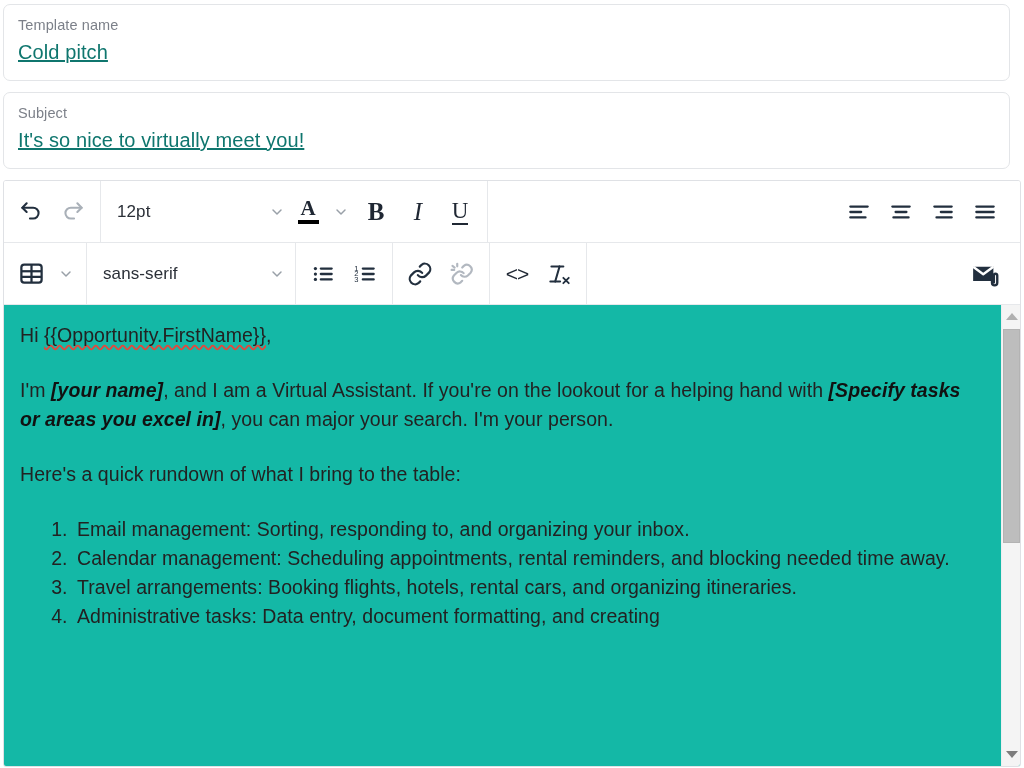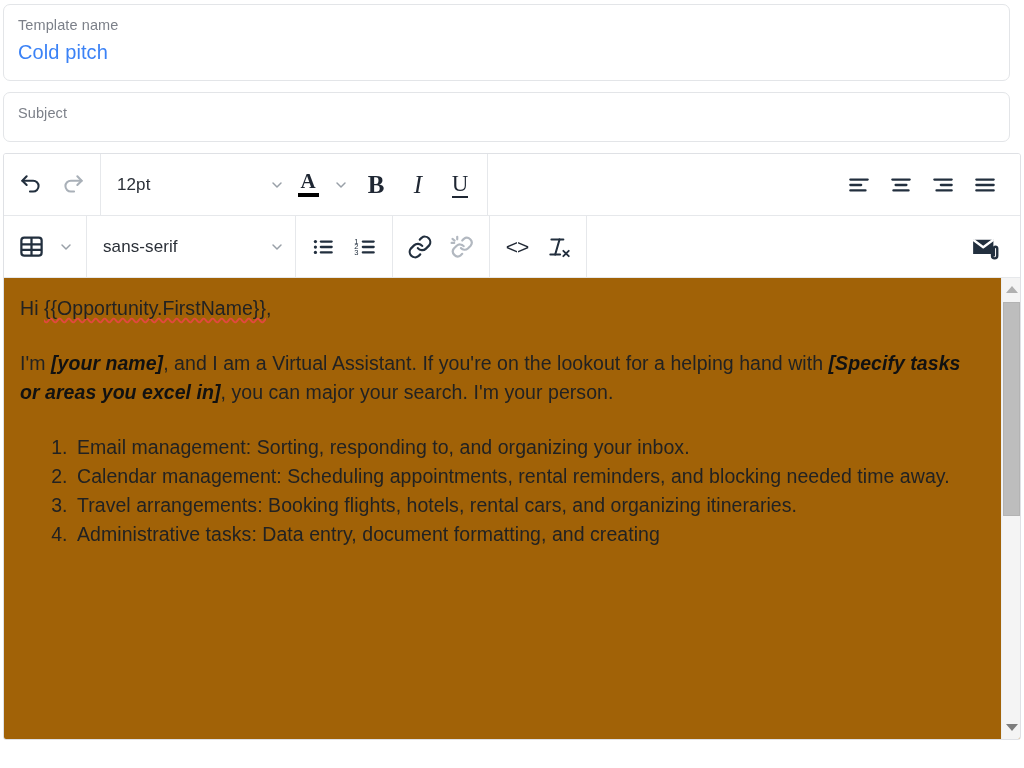"Cold pitch" .field-value { color: #3b82f6 -> #0f766e; text-decoration: none -> underline }
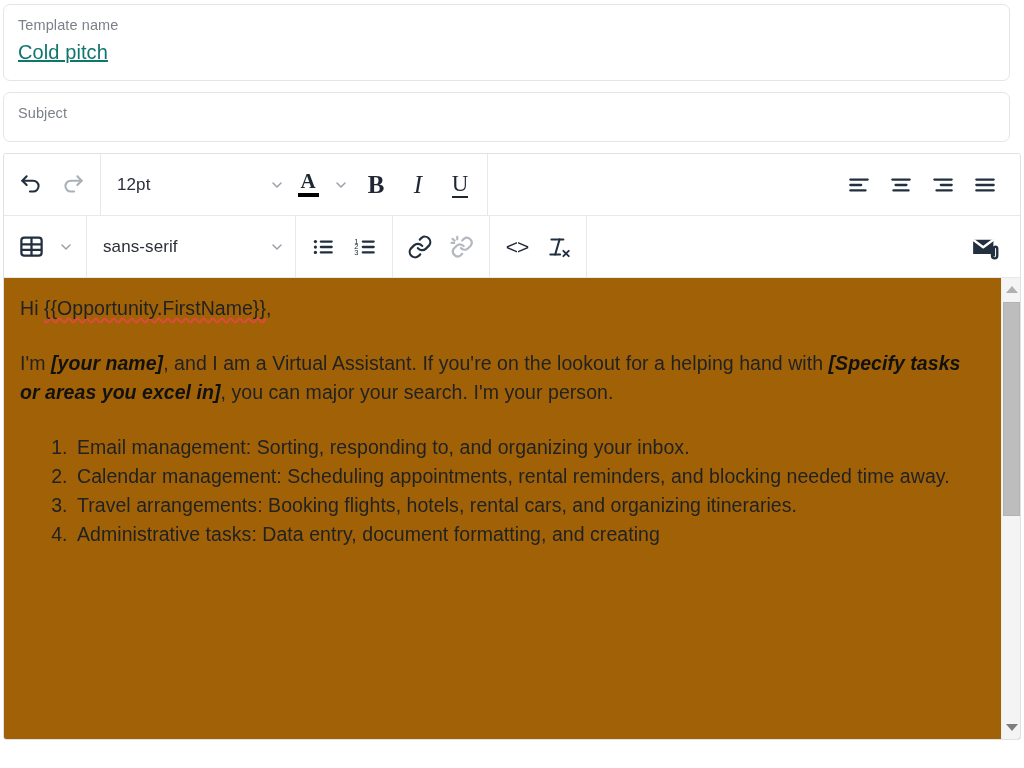"It's so nice to virtually" div.field-value { html: none -> <div>It's so nice to virtually meet you!</div> }
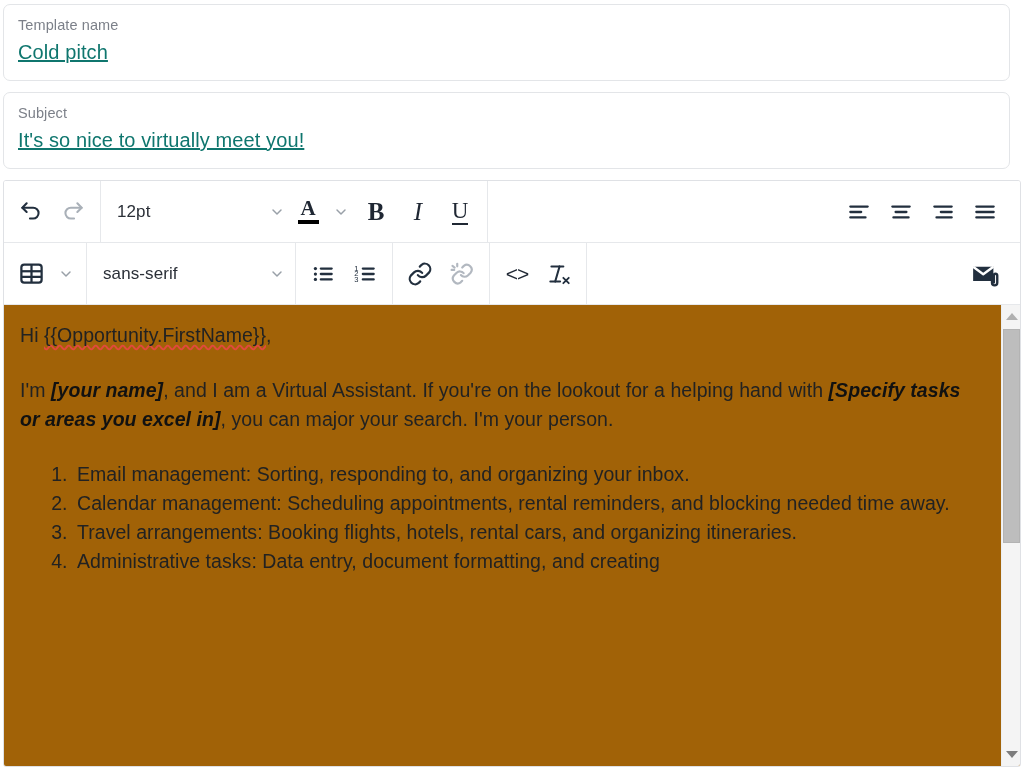"Hi {{Opportunity.FirstName}}," .content-wrap { background: #a16207 -> #14b8a6 }
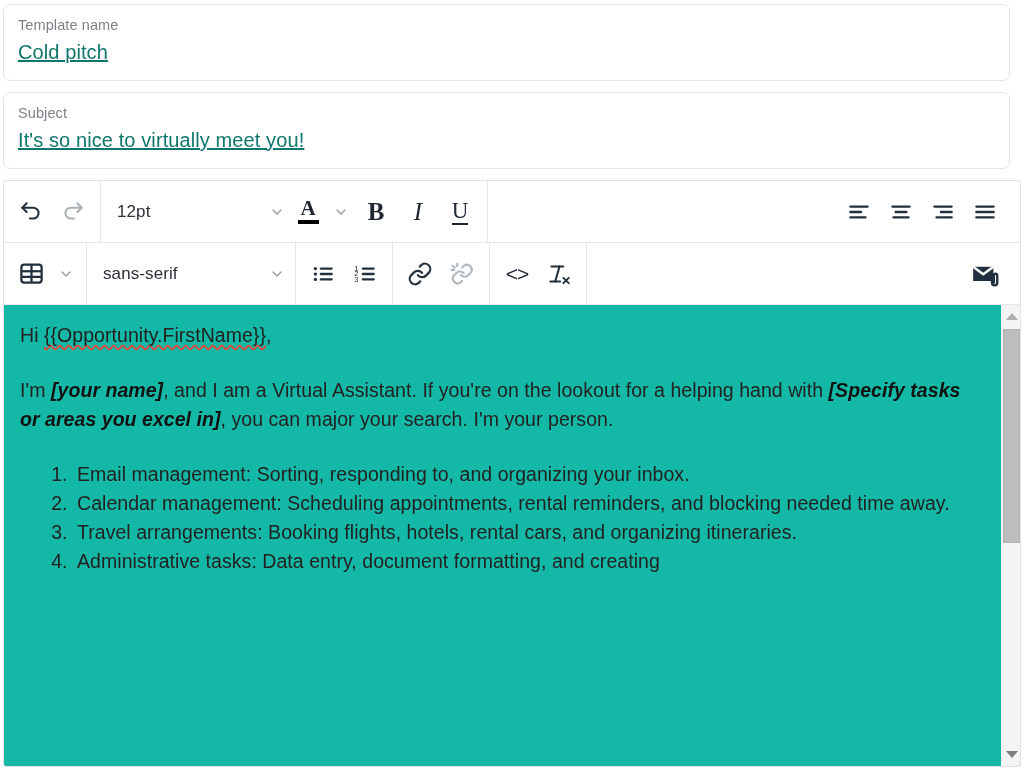"Here's a quick rundown of" p { html: none -> <p>Here's a quick rundown of what I bring to the table:</p> }
